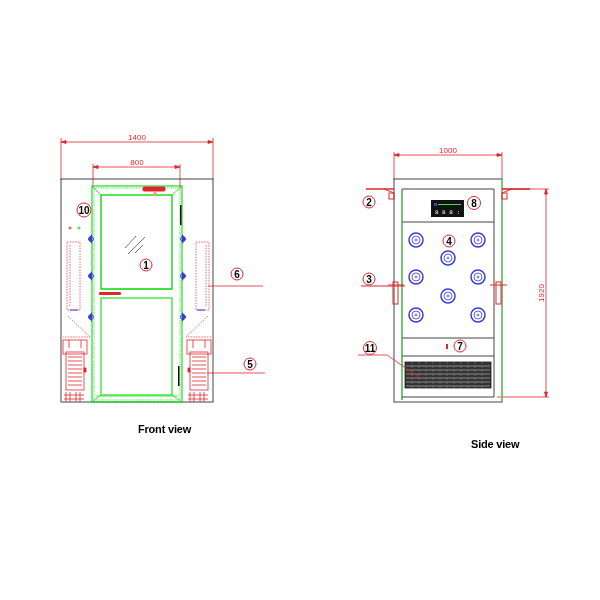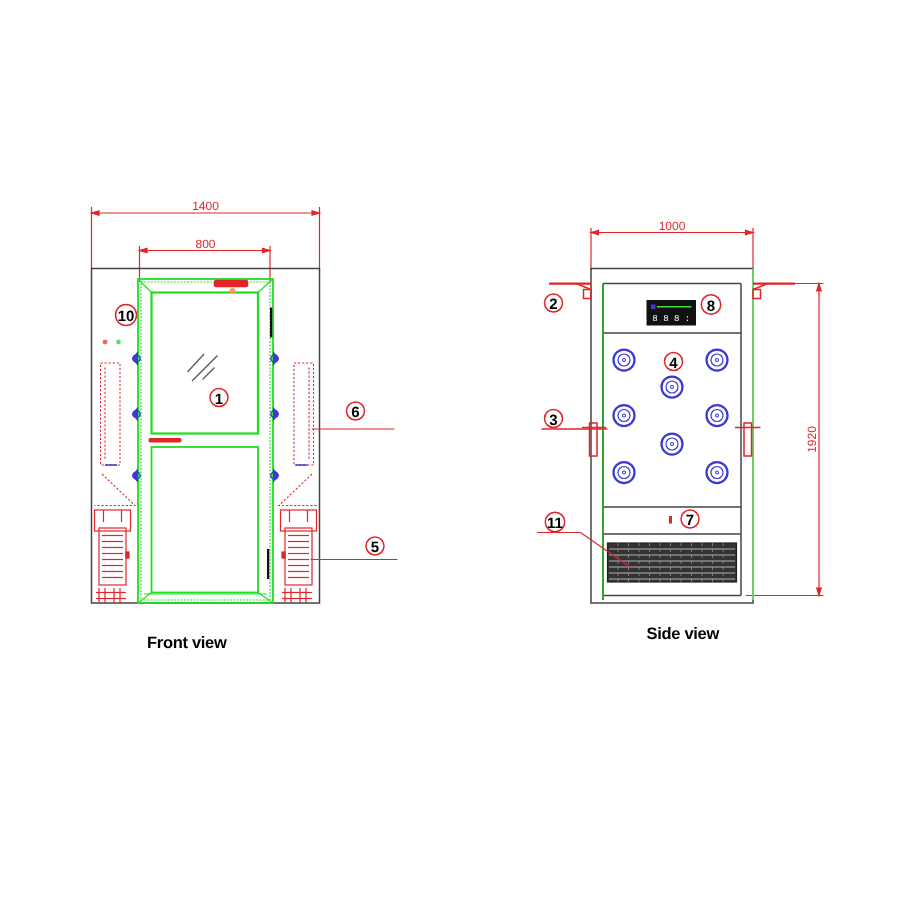"Front view" .view-label { margin-left: none -> 40px }
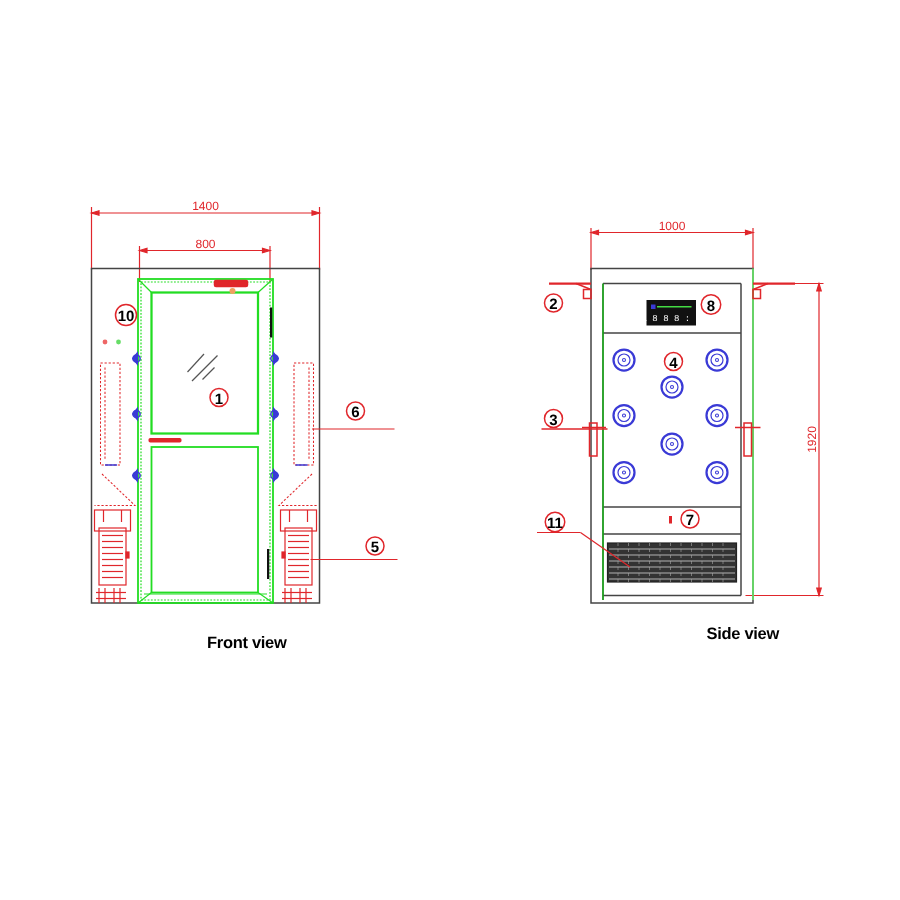"Side view" div.view-label { top: 417px -> 438px }
